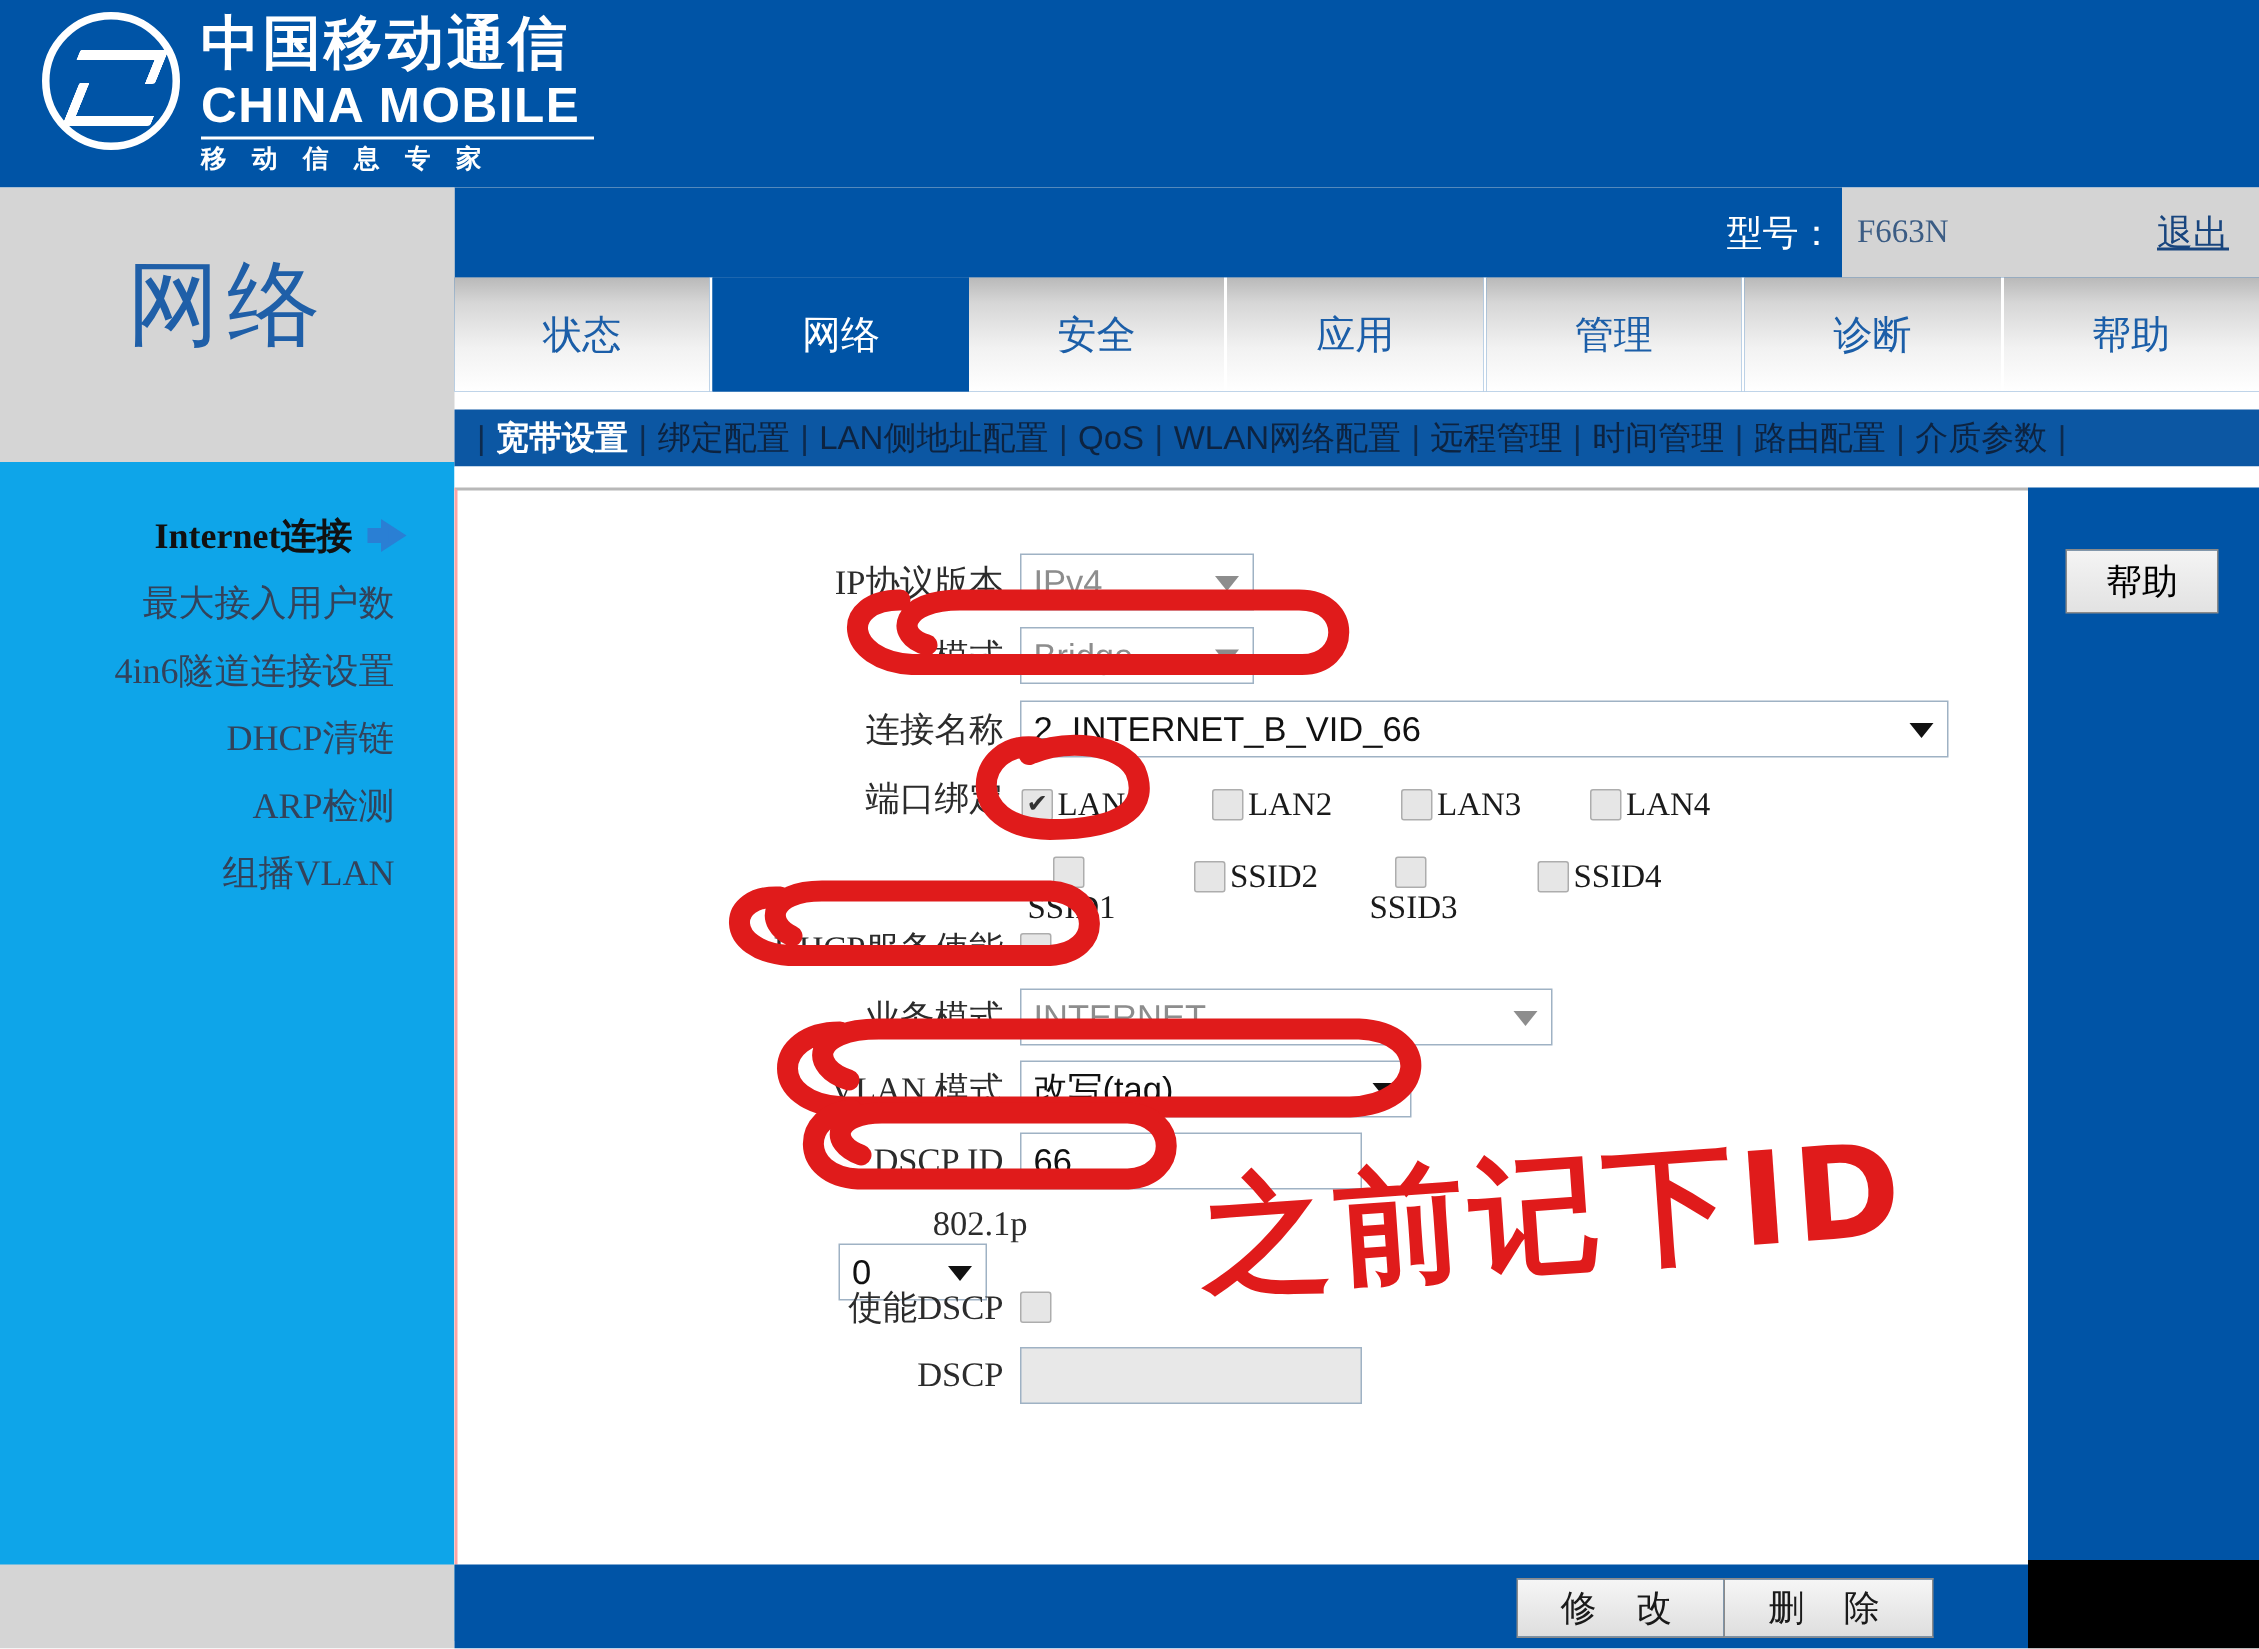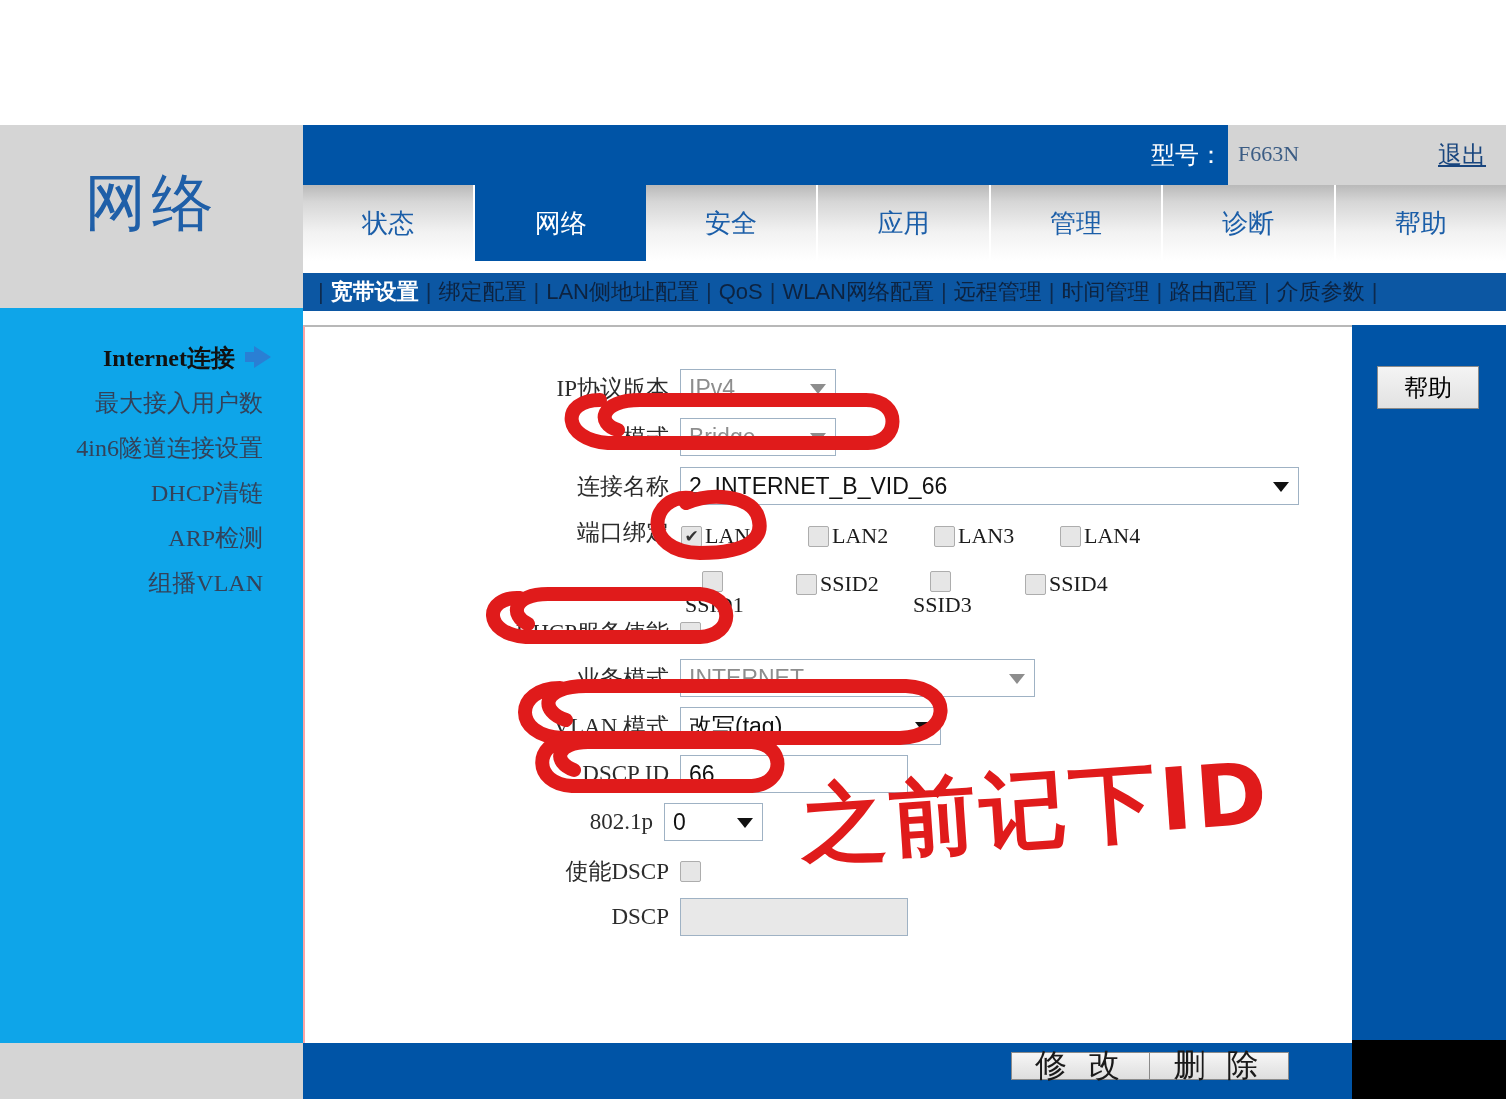"中国移动通信" div { html: none -> <div> <div> <div></div> <div> <div>中国移动通信</div> <div>CHINA MOBILE</div> <div></div> <div>移动信息专家</div> </div> </div> </div> }
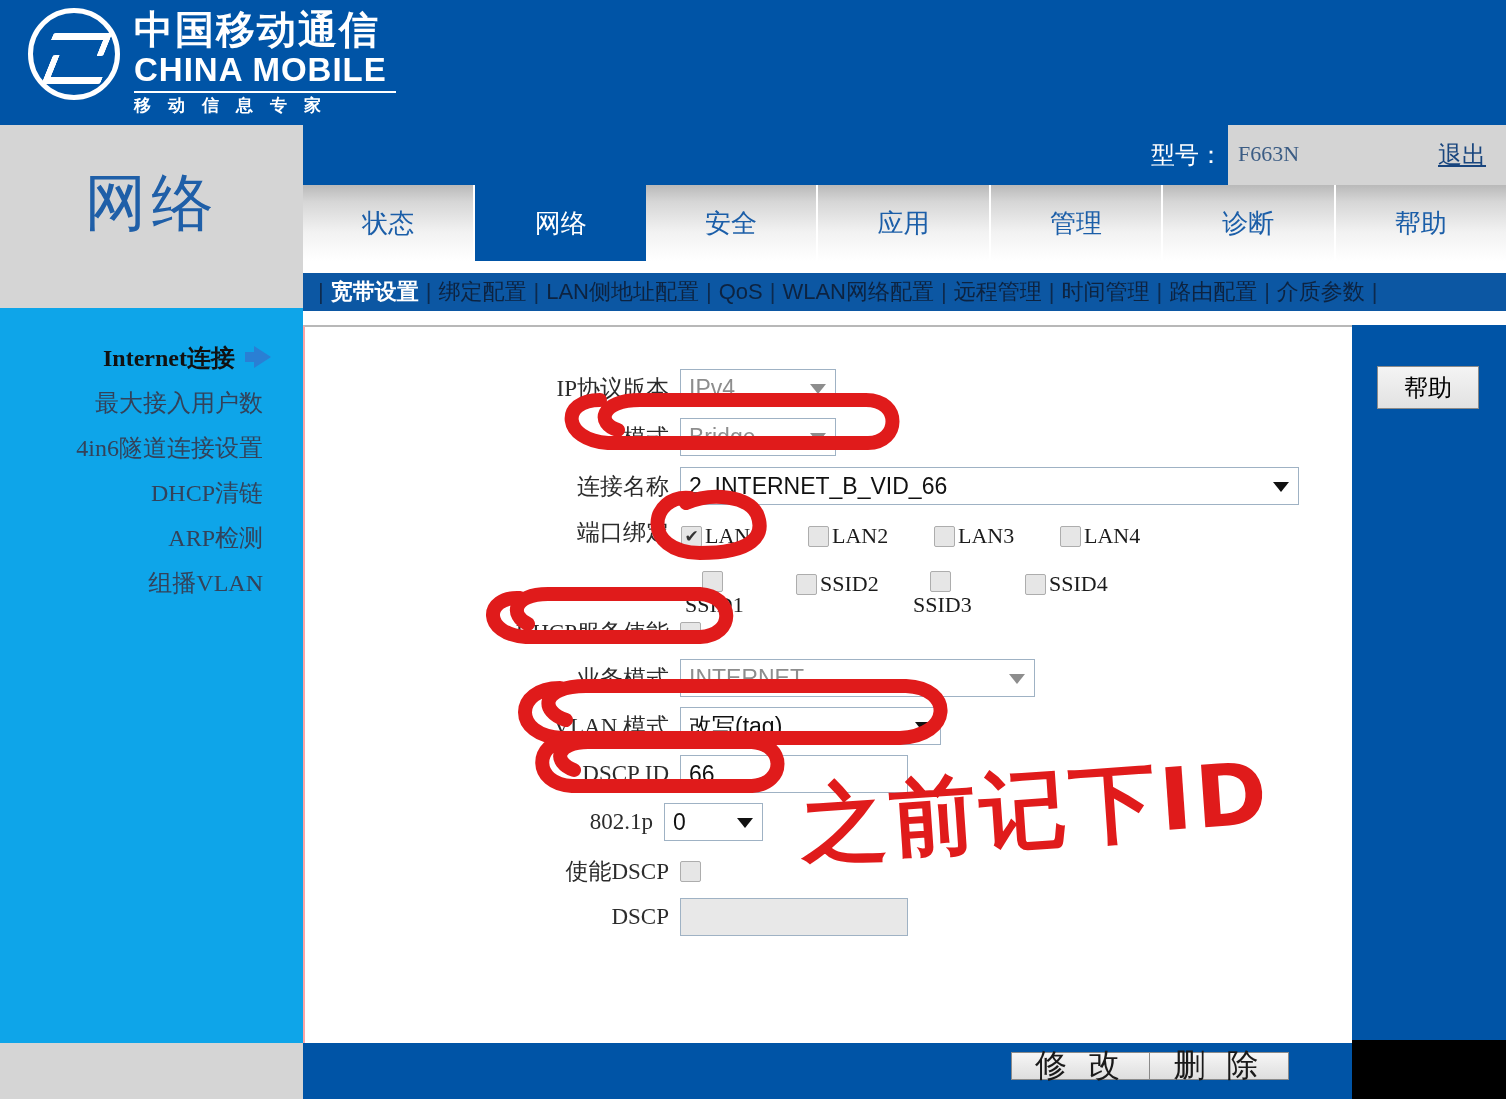"802.1p" div.row { flex-direction: none -> column; left: 184px -> 216px }
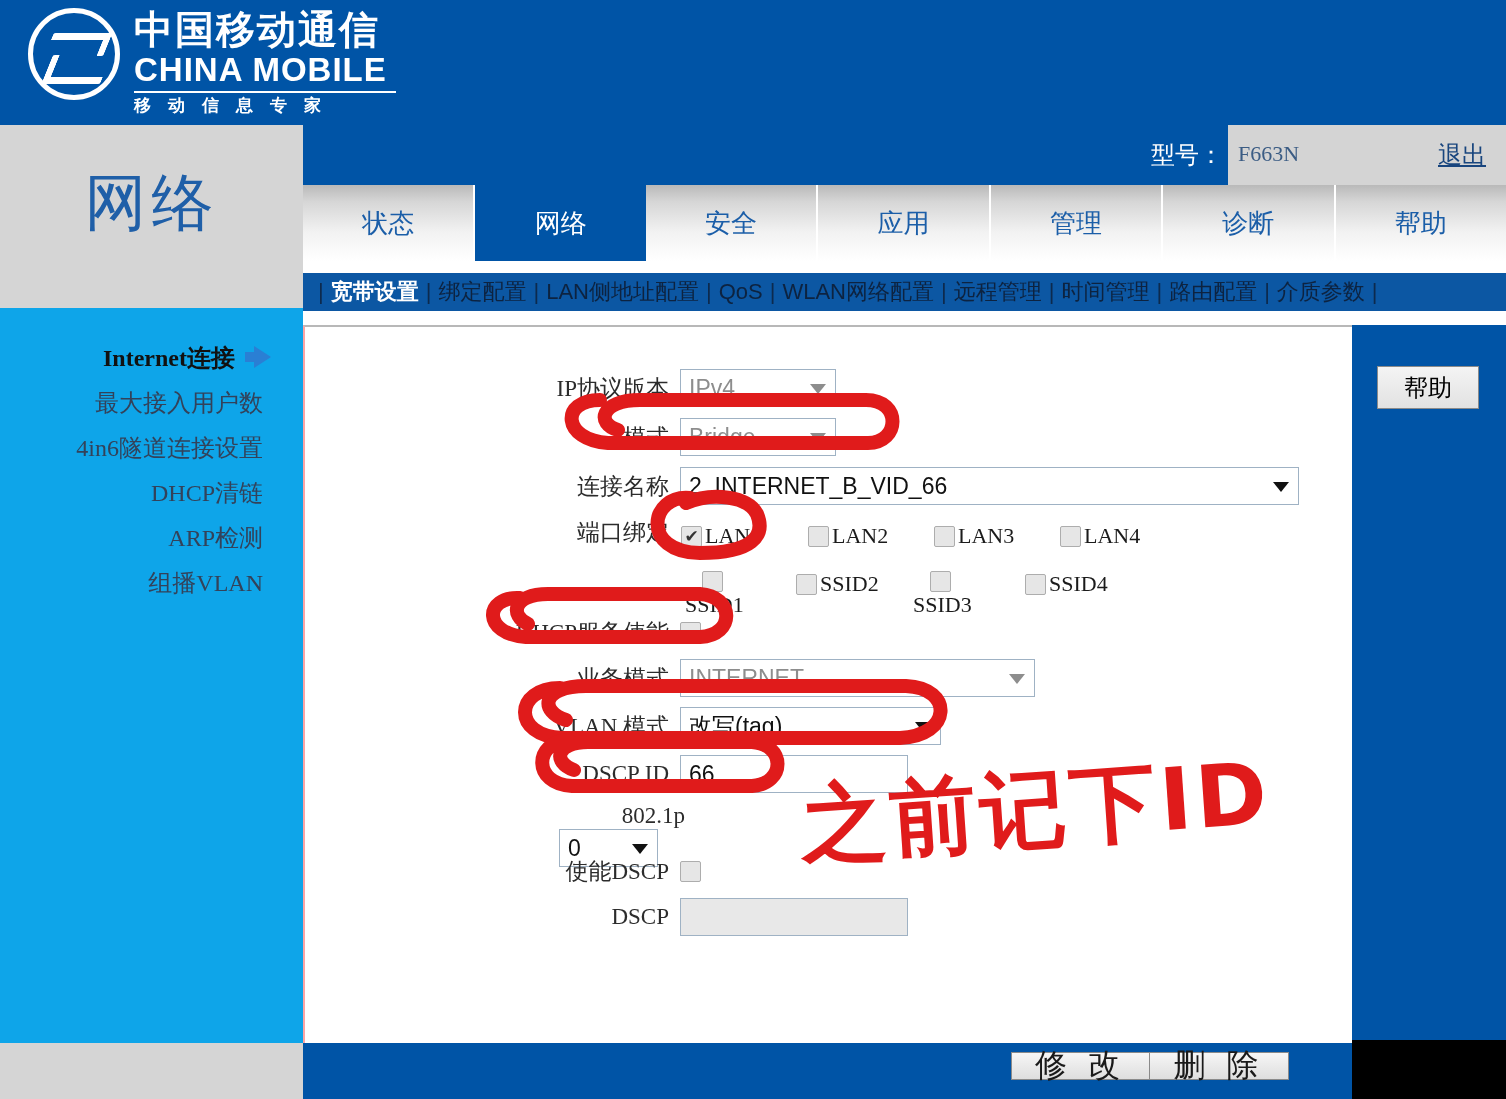"修 改" .fbtn { font-family: Liberation Sans, sans-serif -> Liberation Mono, monospace; font-size: 32px -> 24px; height: 28px -> 40px }
